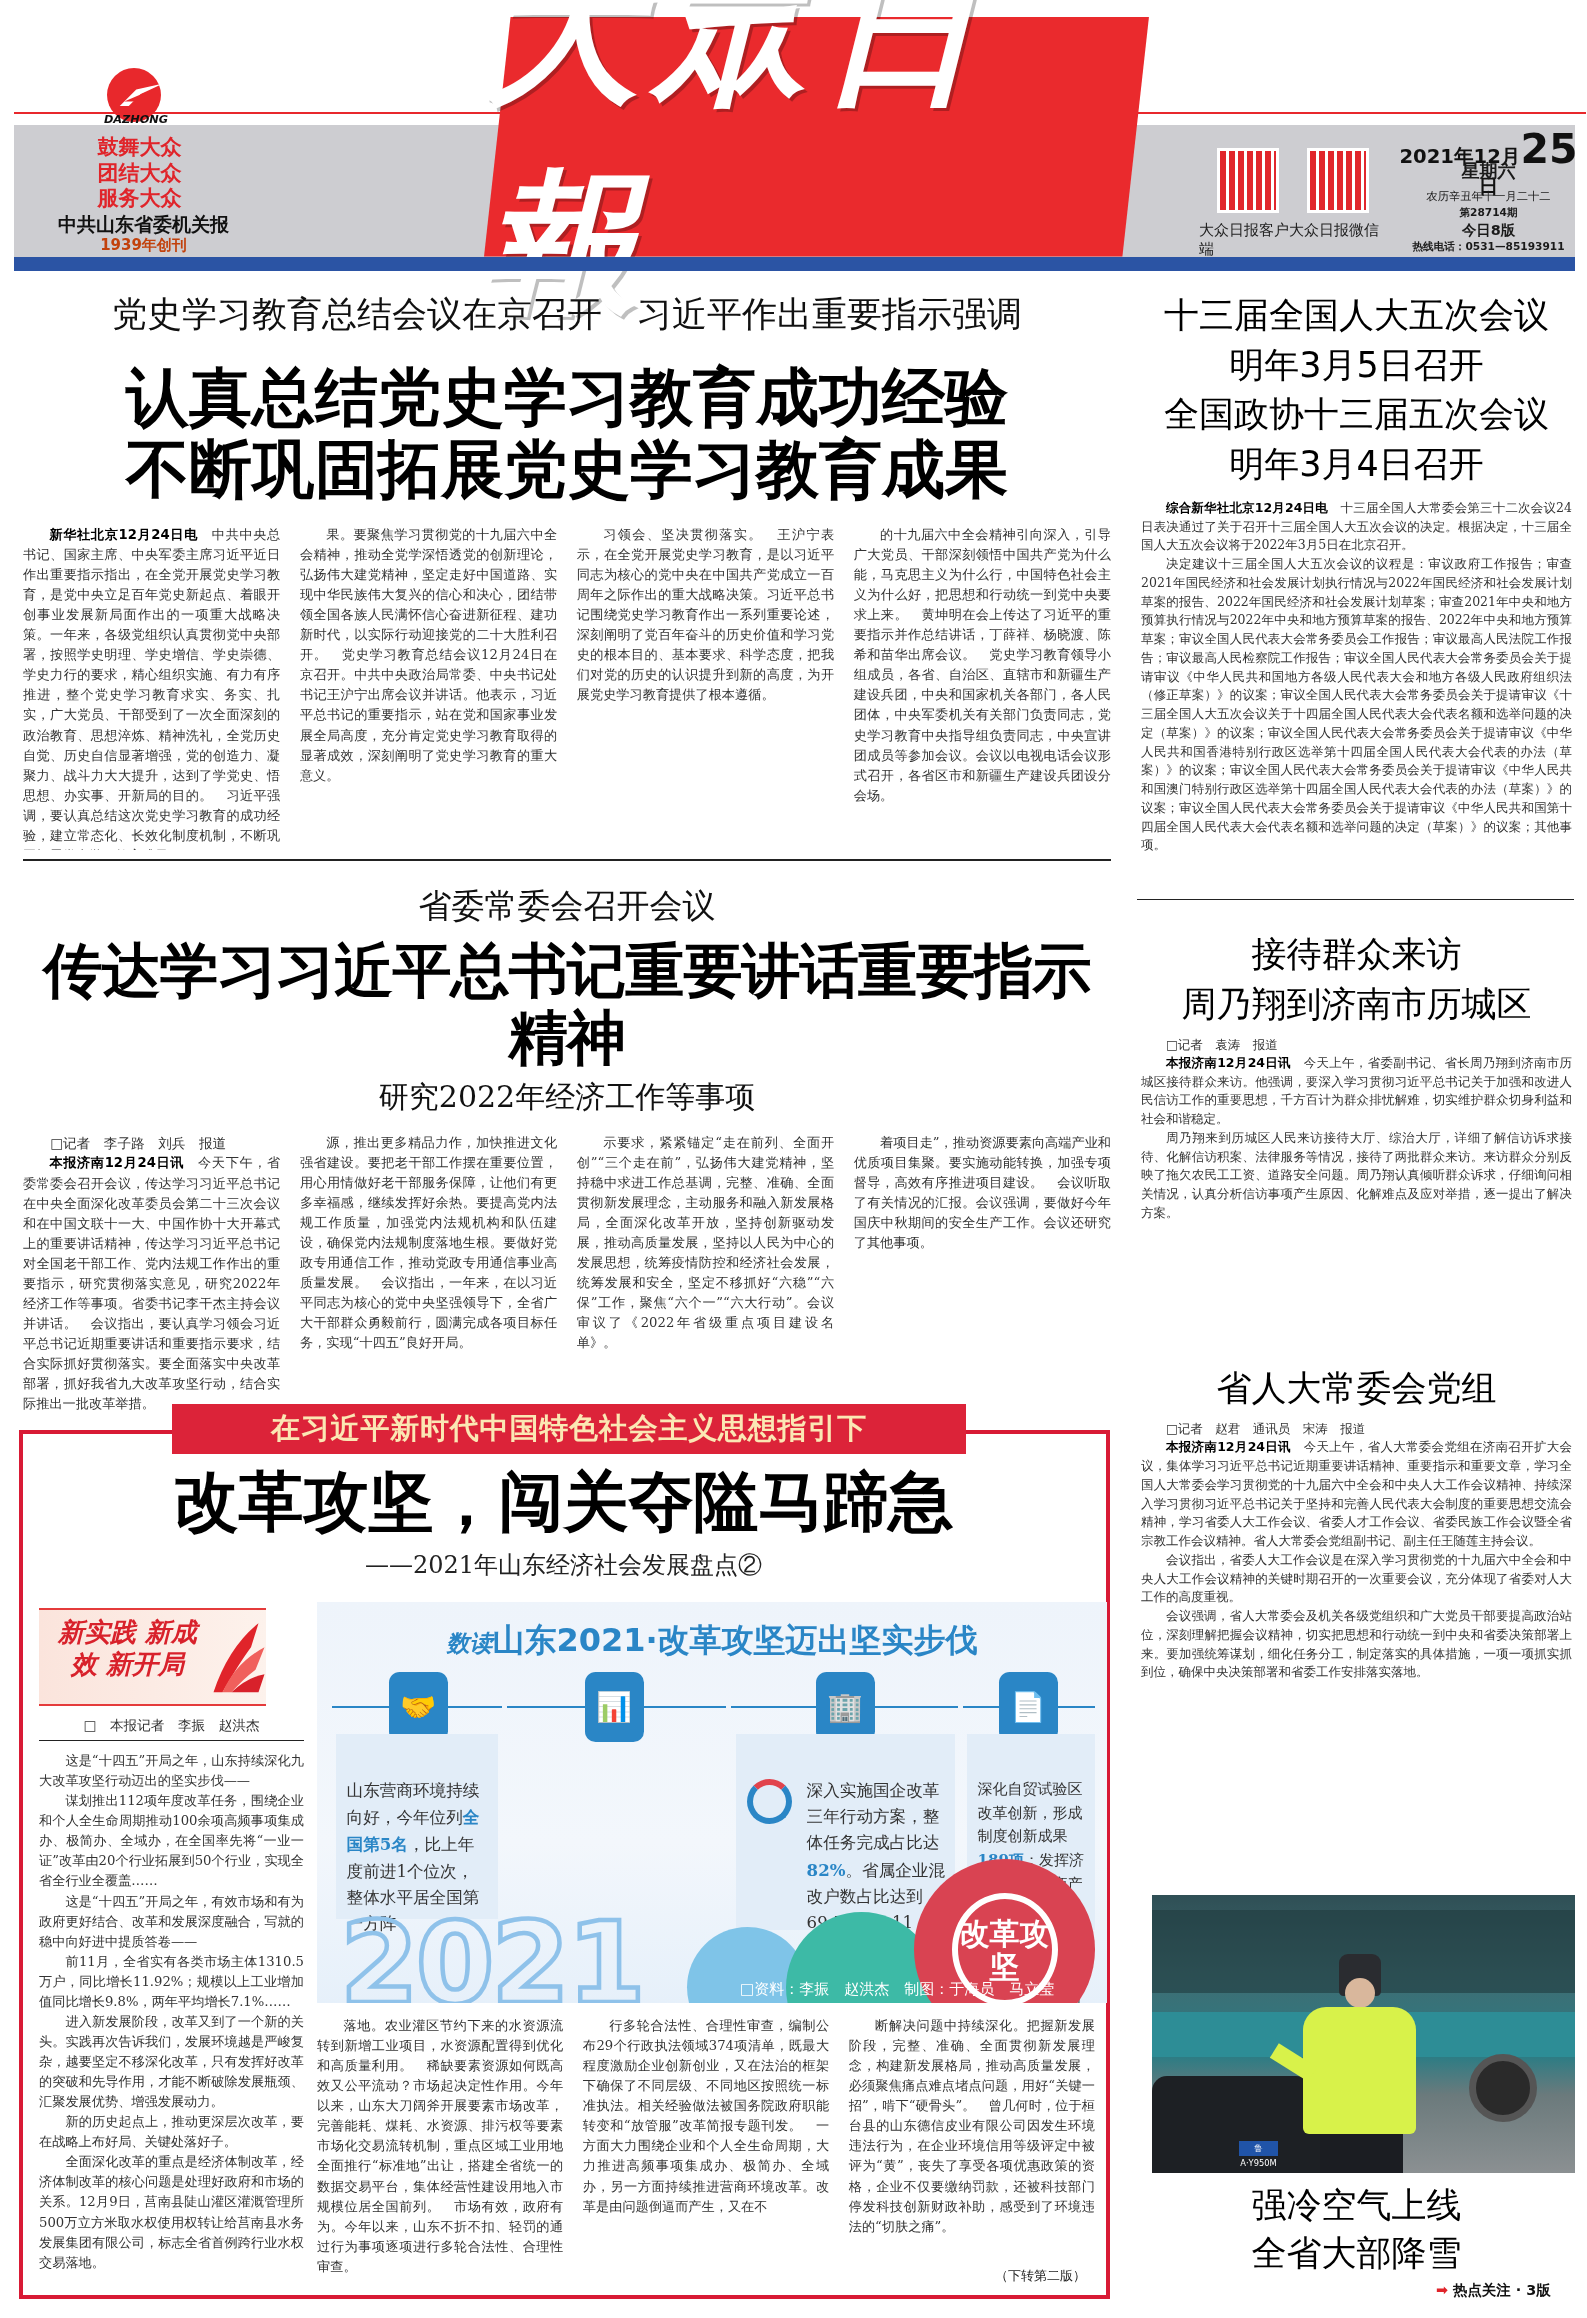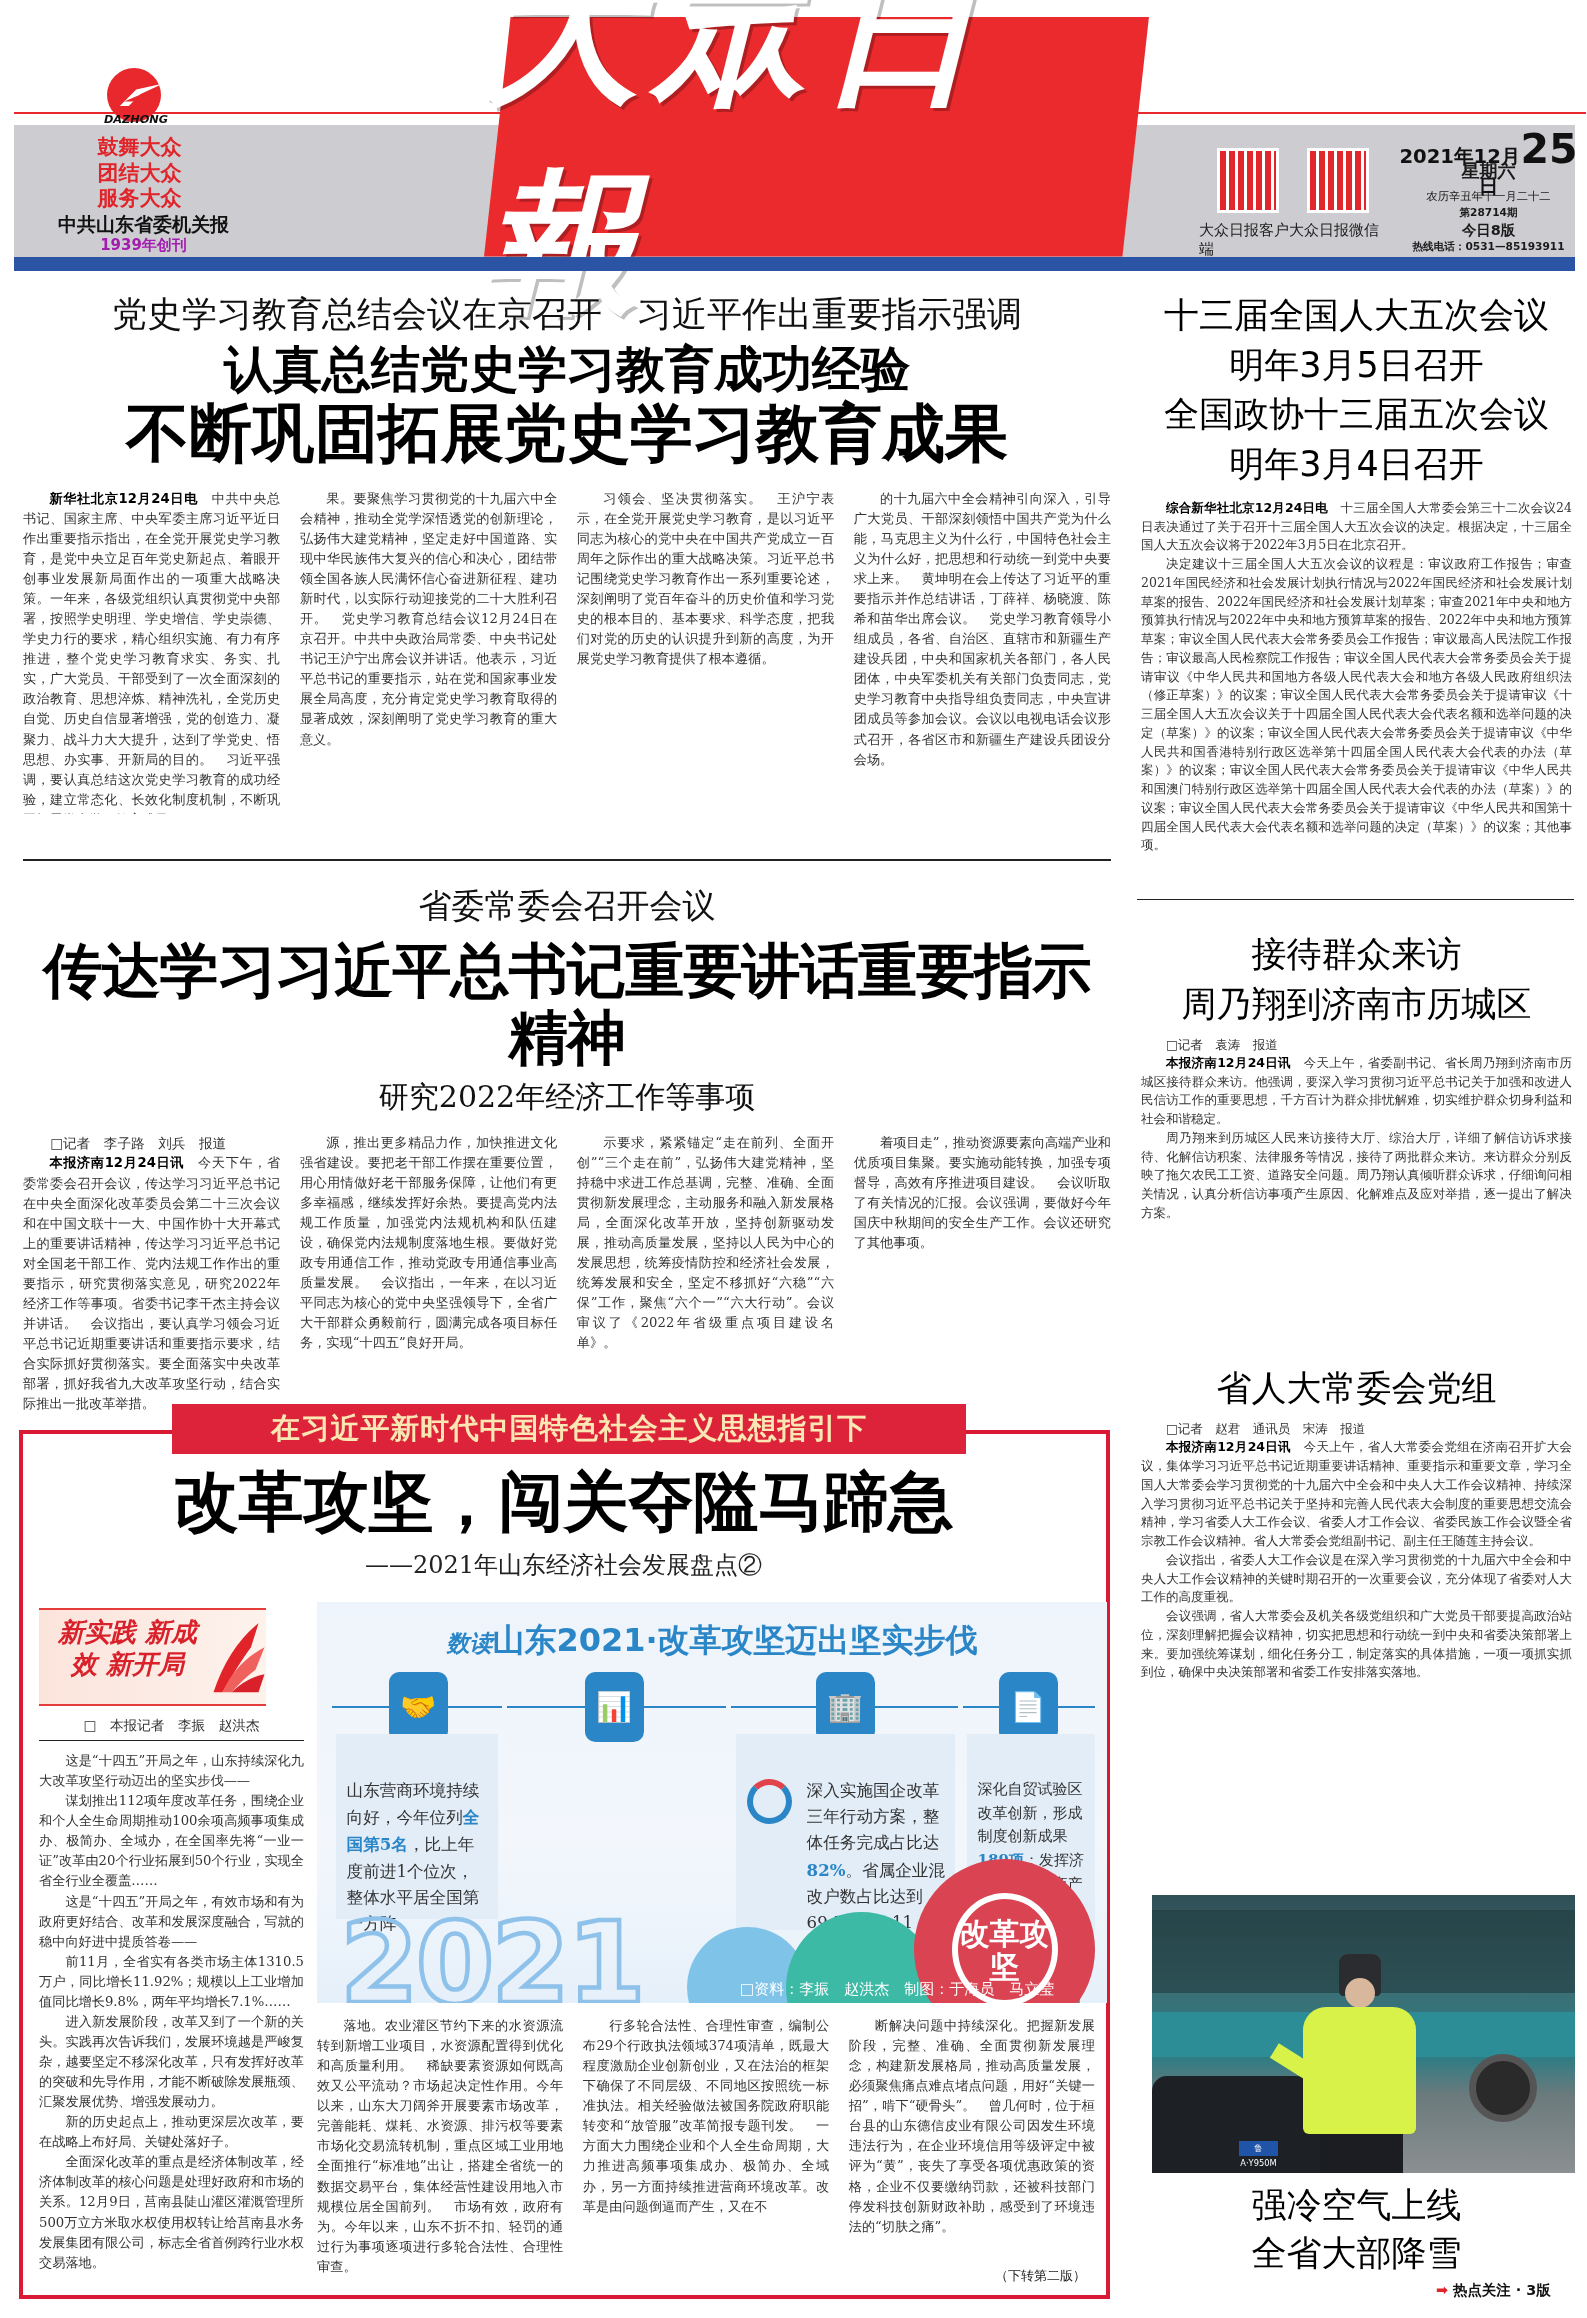"1939年创刊" .founded { color: #a21caf -> #c2410c }
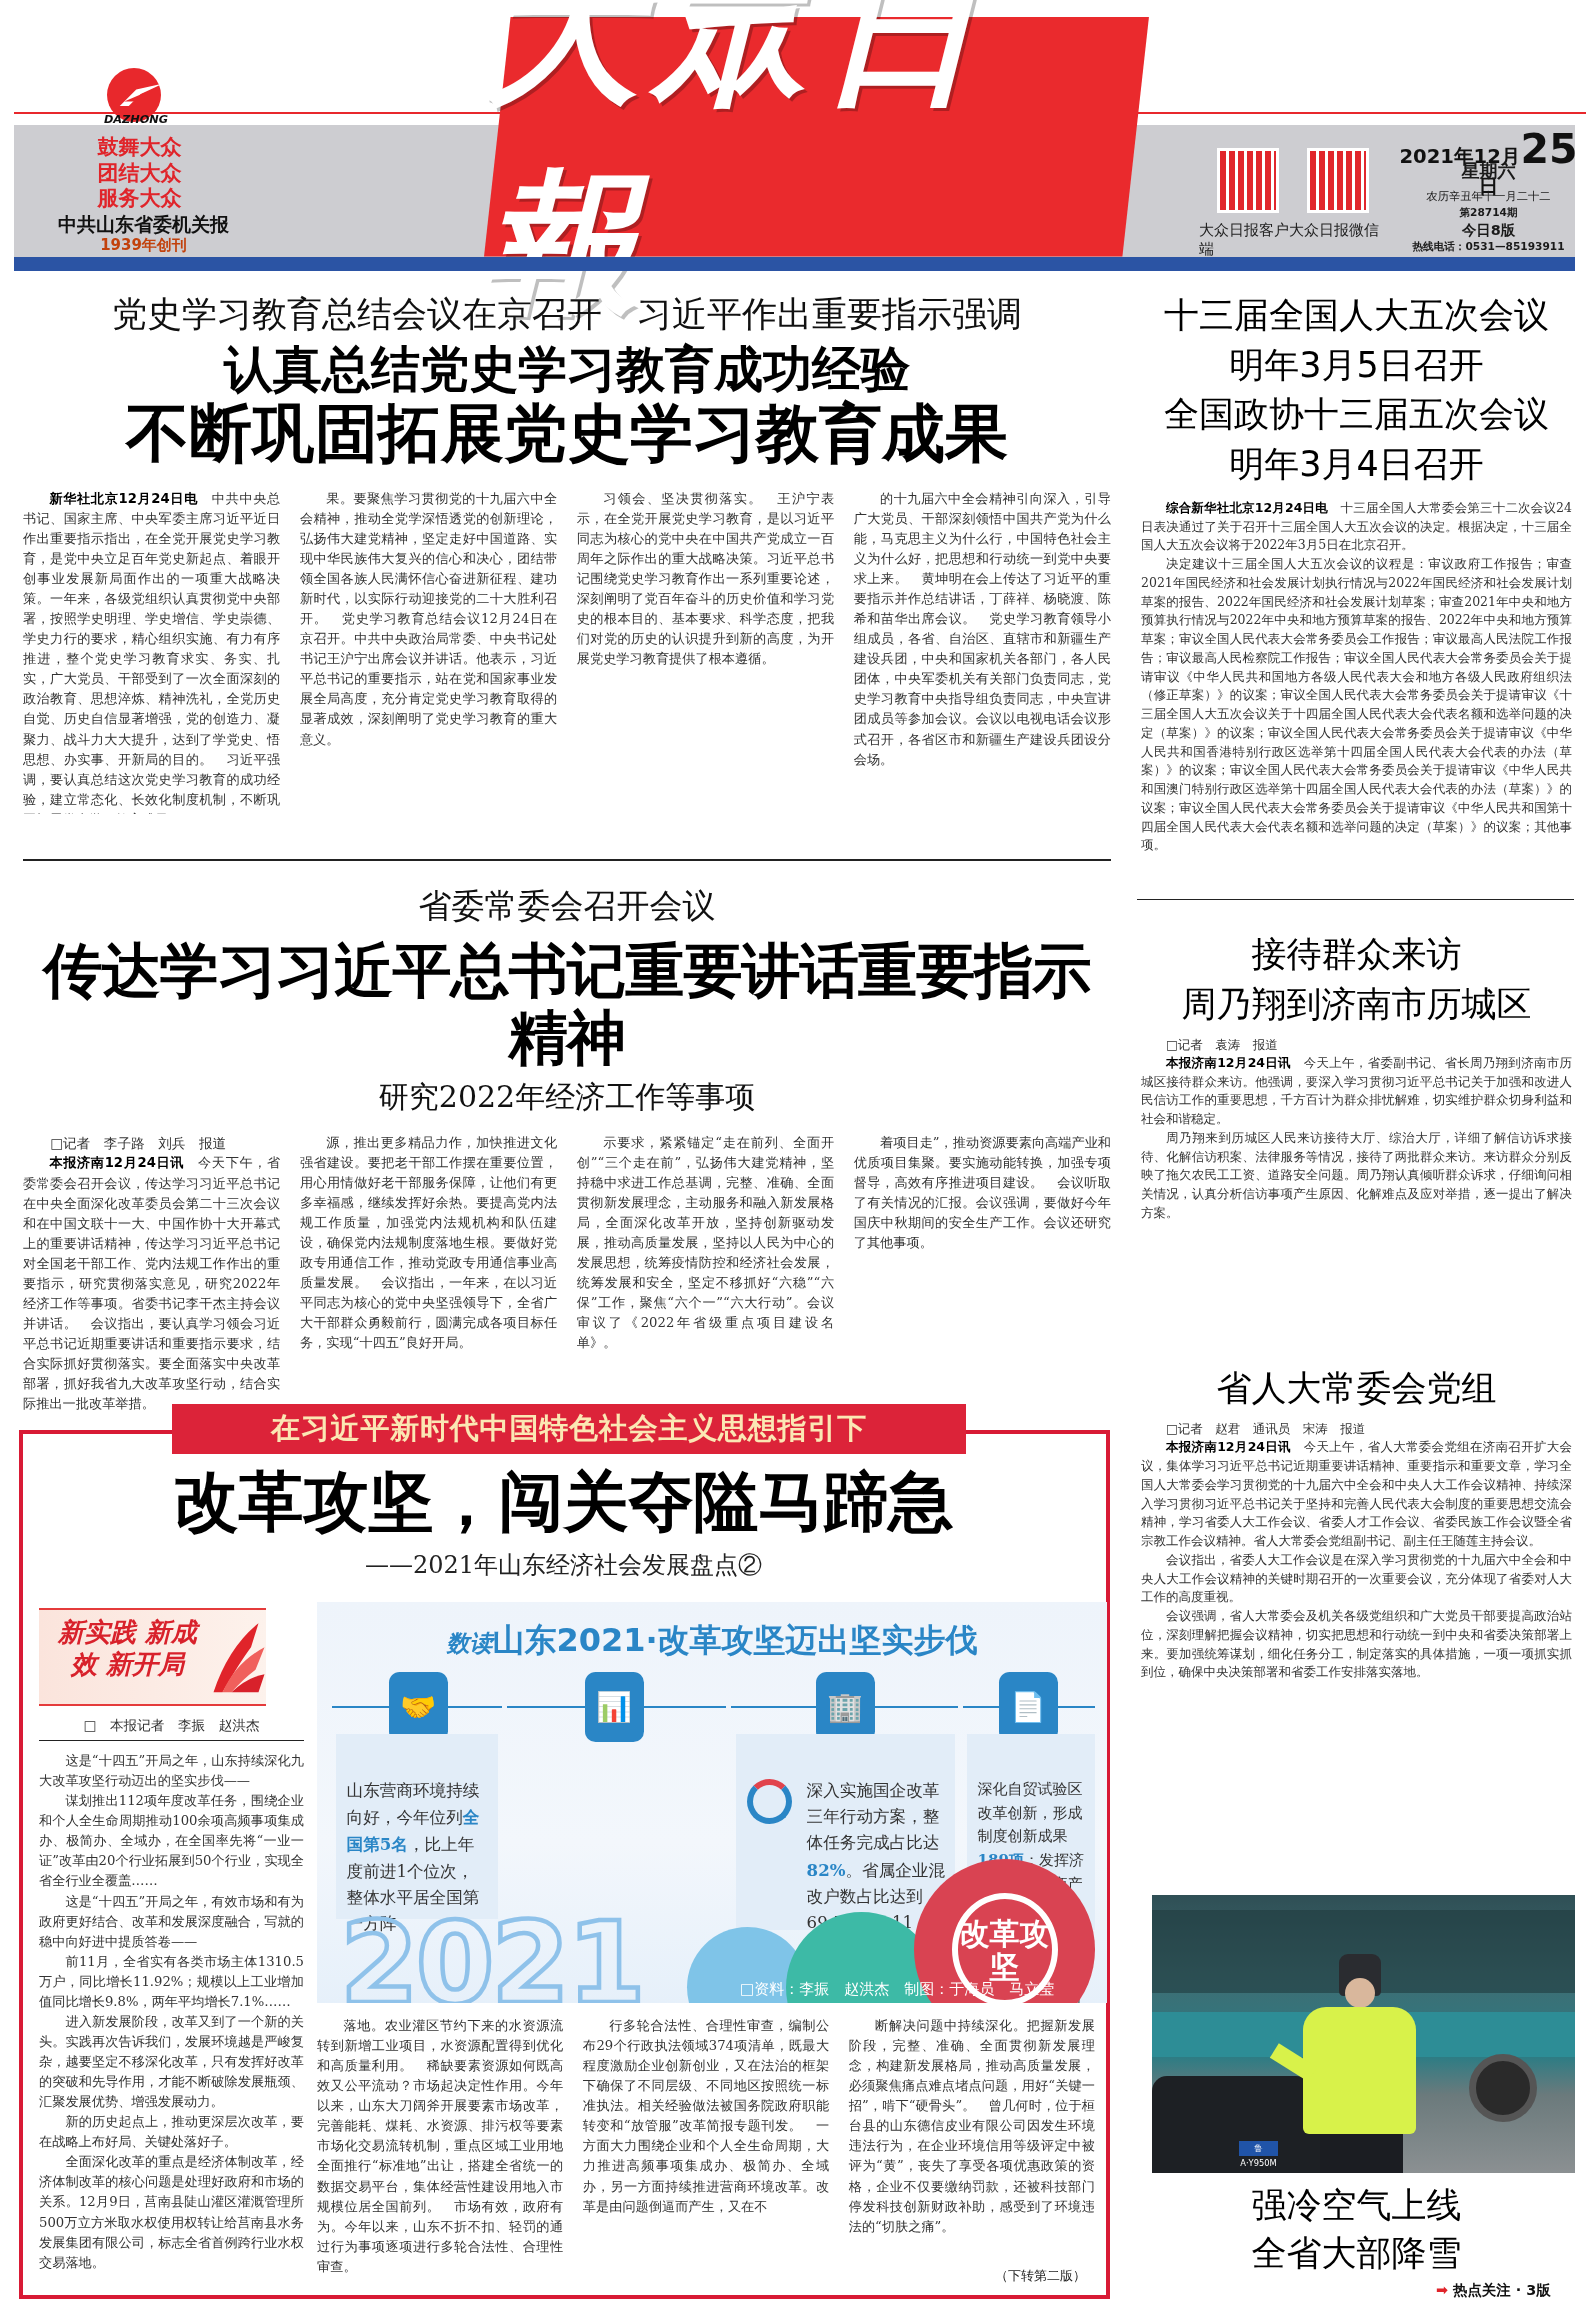"认真总结党史学习教育成功经验" div.hl-huge { font-size: 49px -> 63px; margin-top: 4px -> 24px }
